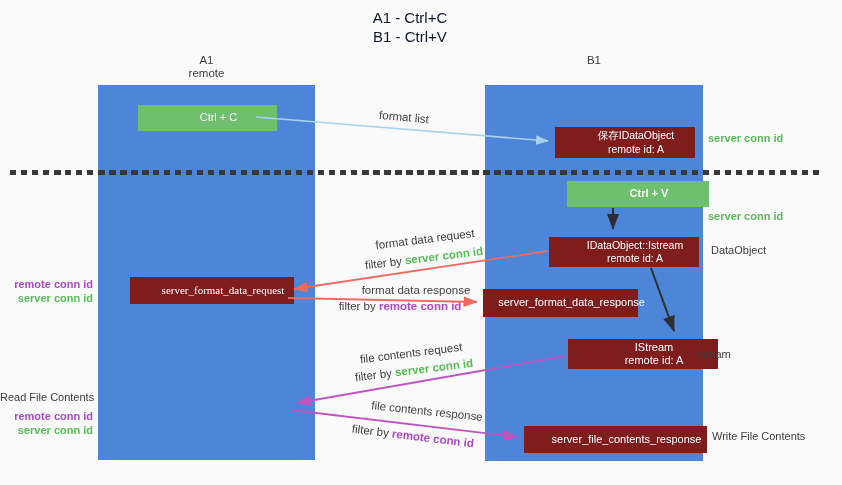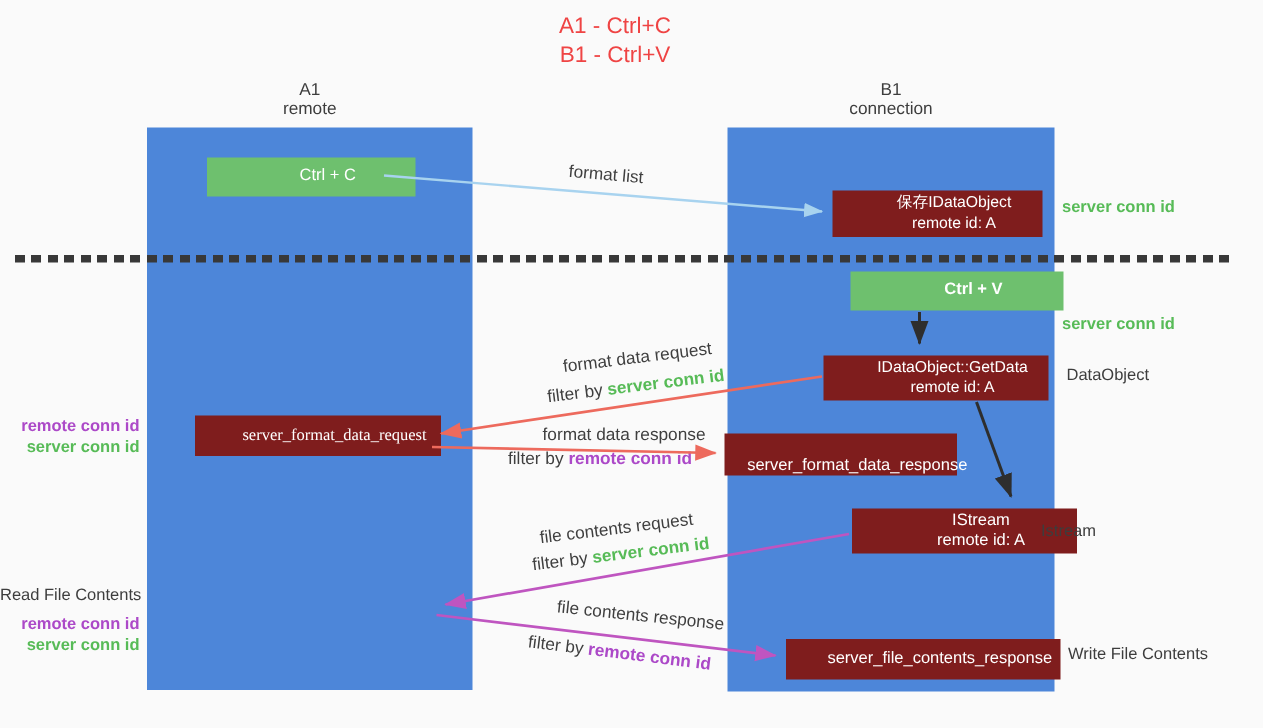"A1 - Ctrl+C" .title { color: #ef4444 -> #0f172a }
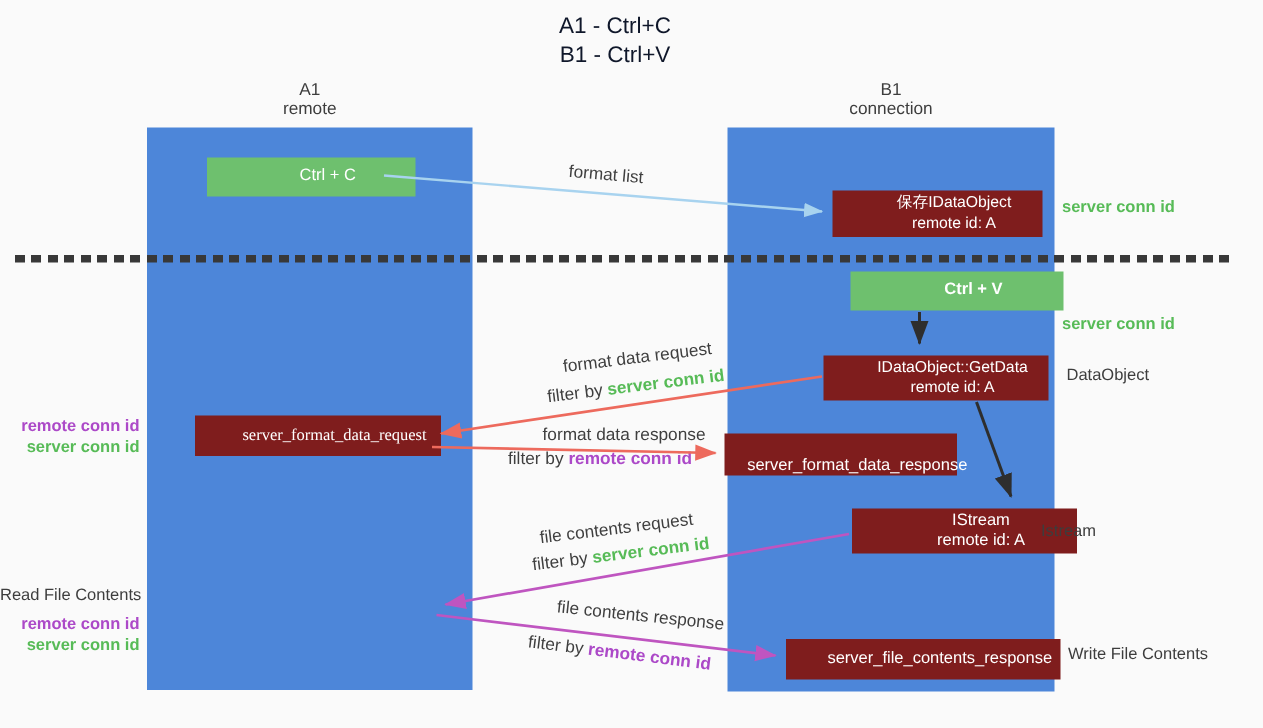"connection" div { html: <div>connection</div> -> none }
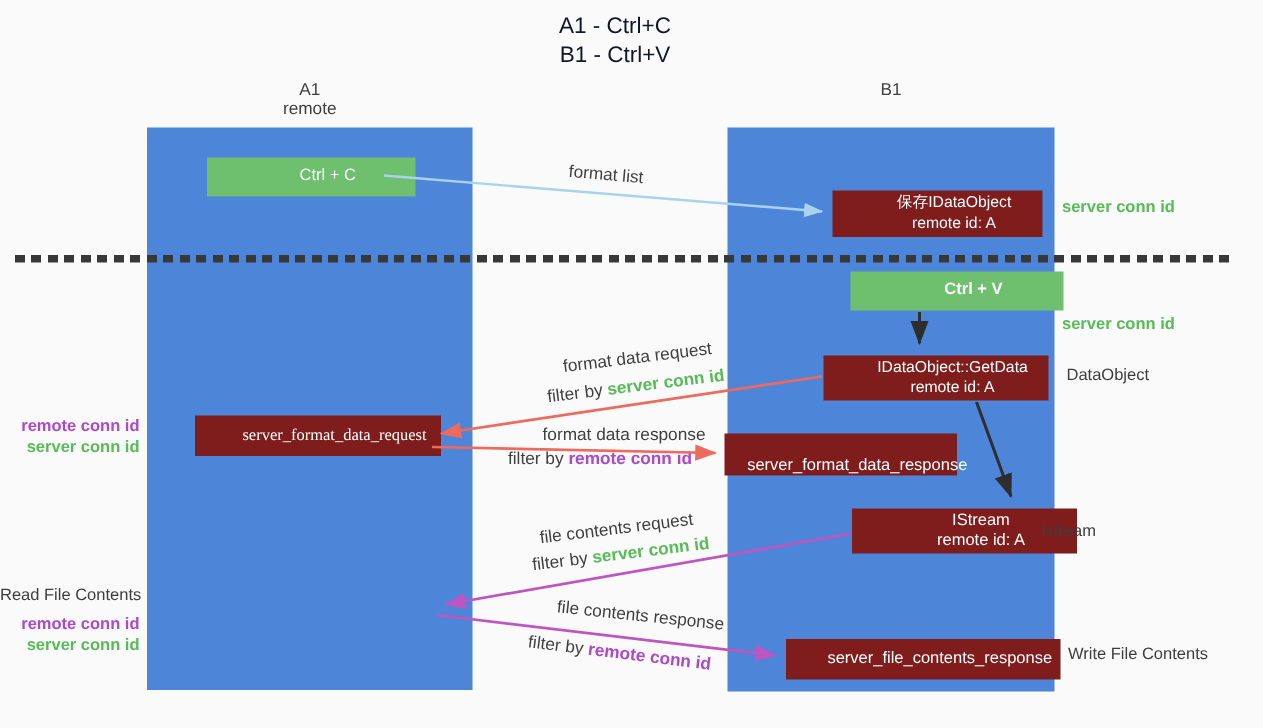"IDataObject::GetData" span { text: IDataObject::GetData -> IDataObject::Istream }
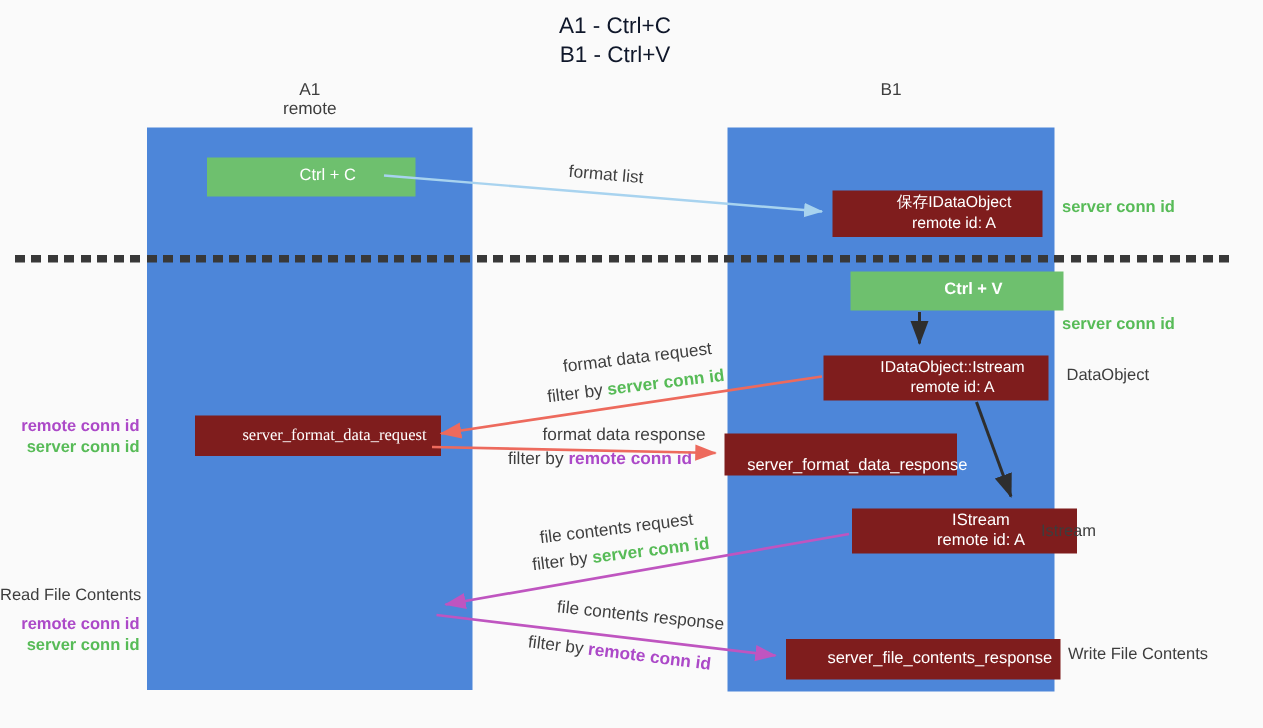"server_format_data_response" div.box { justify-content: flex-end -> none }
